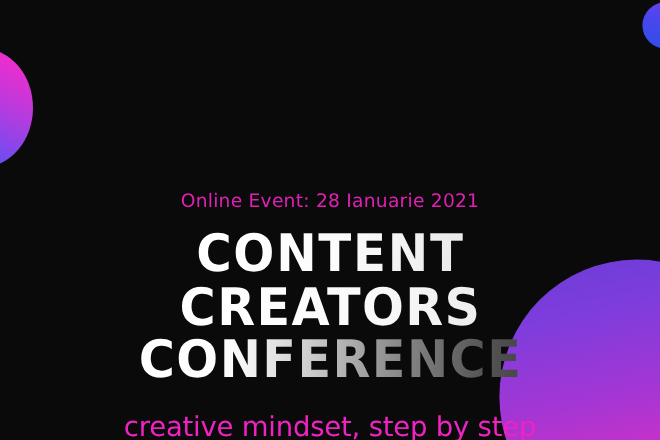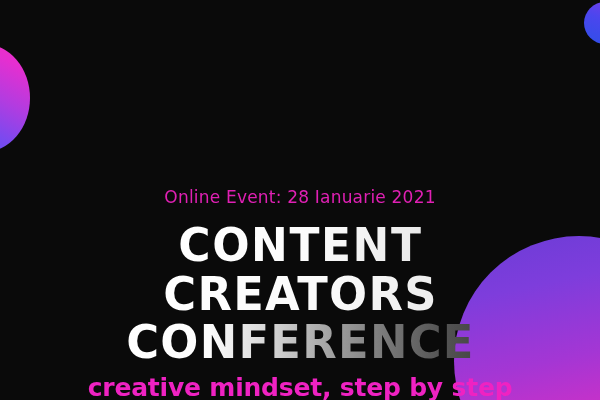"creative mindset, step by step" #tagline { font-weight: 700 -> 400; margin-top: 12px -> 26px }
